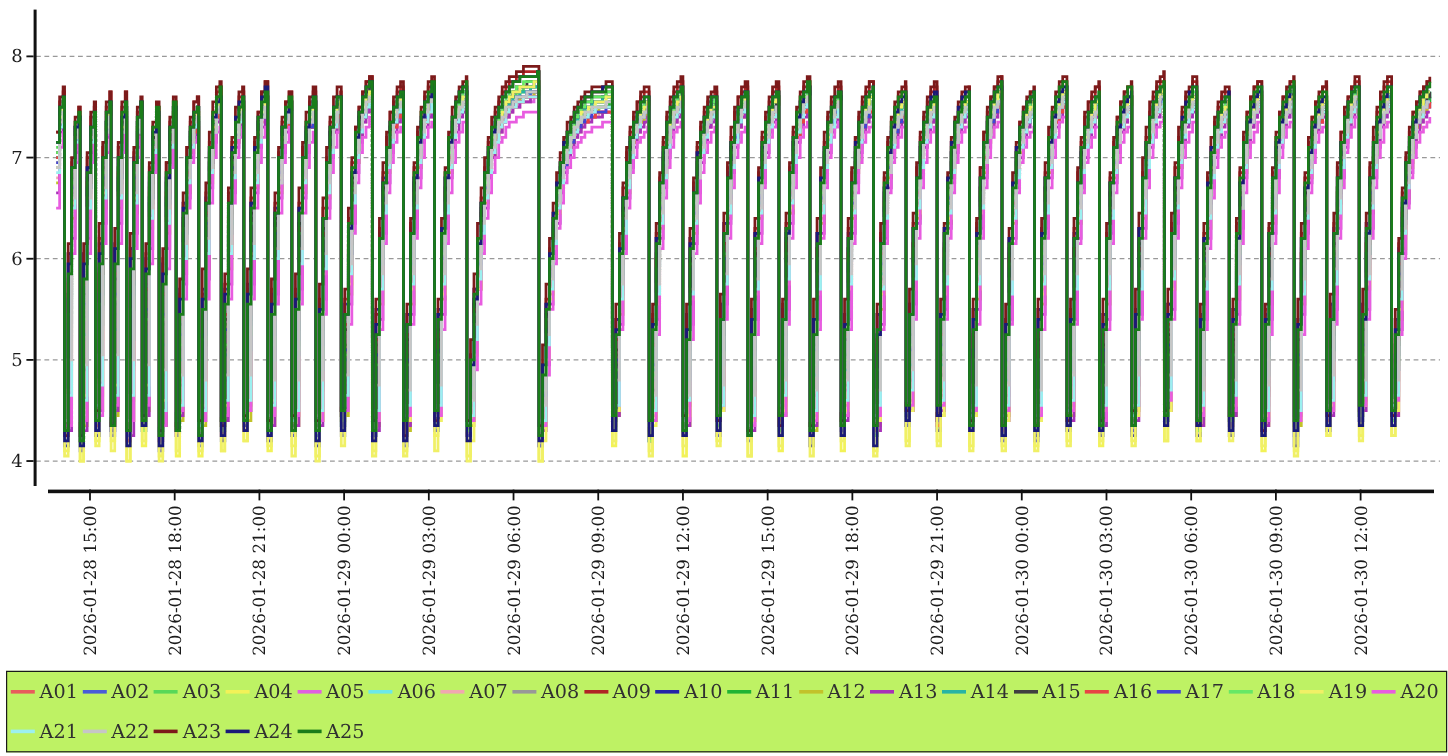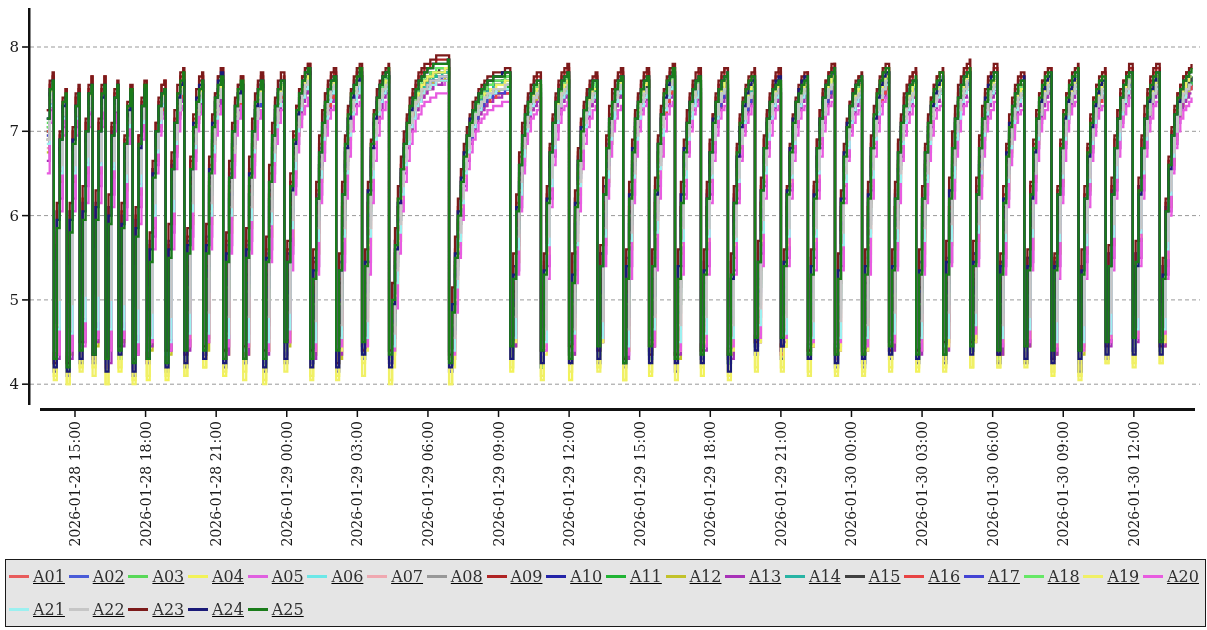"A01" #legend-box { background: #e5e5e5 -> #bef264; text-decoration: underline -> none }
